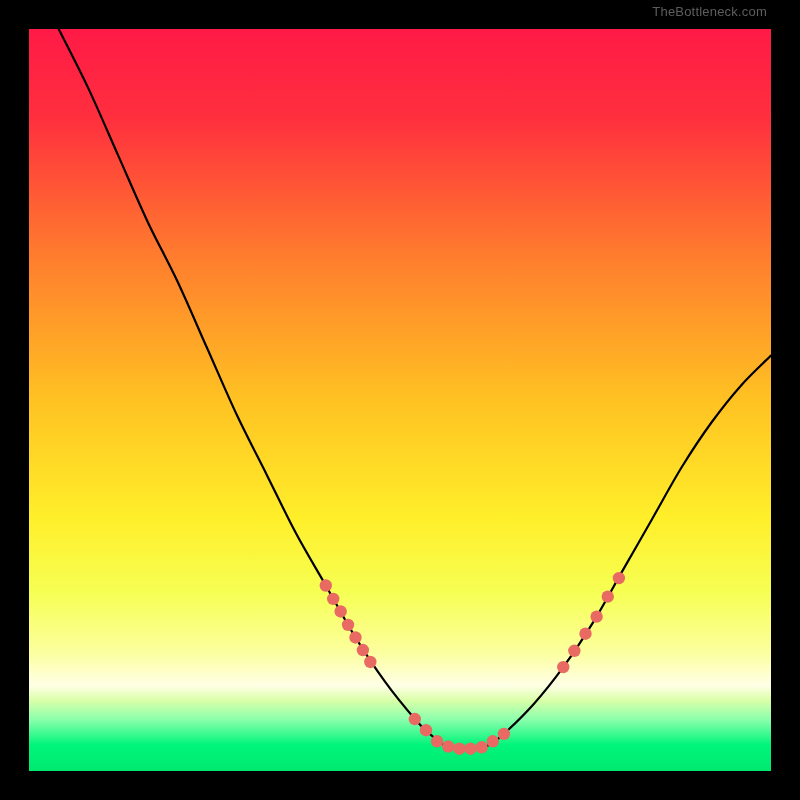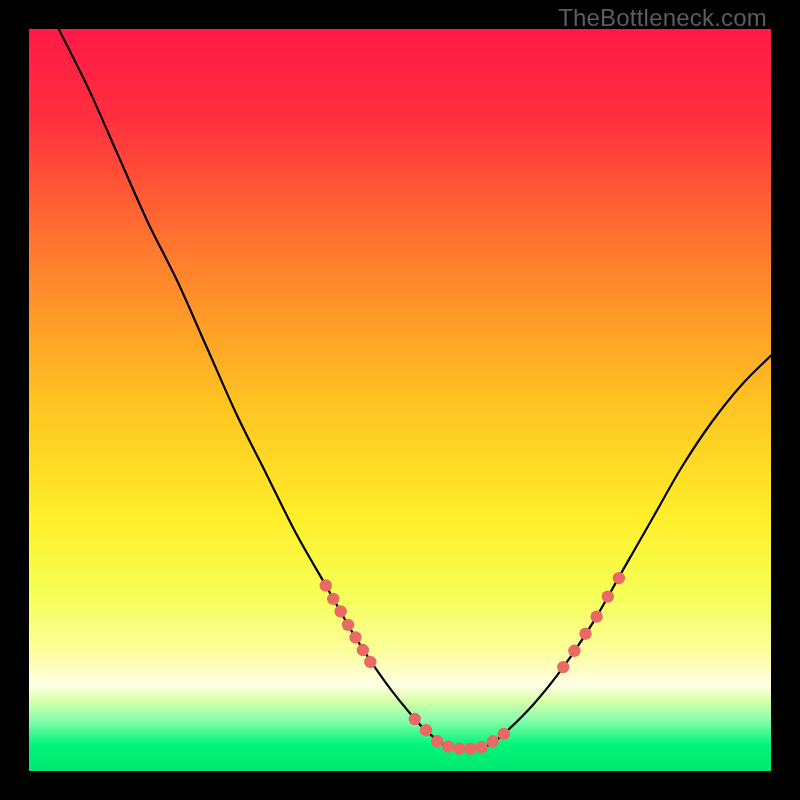"TheBottleneck.com" .watermark { font-size: 24px -> 13px }
